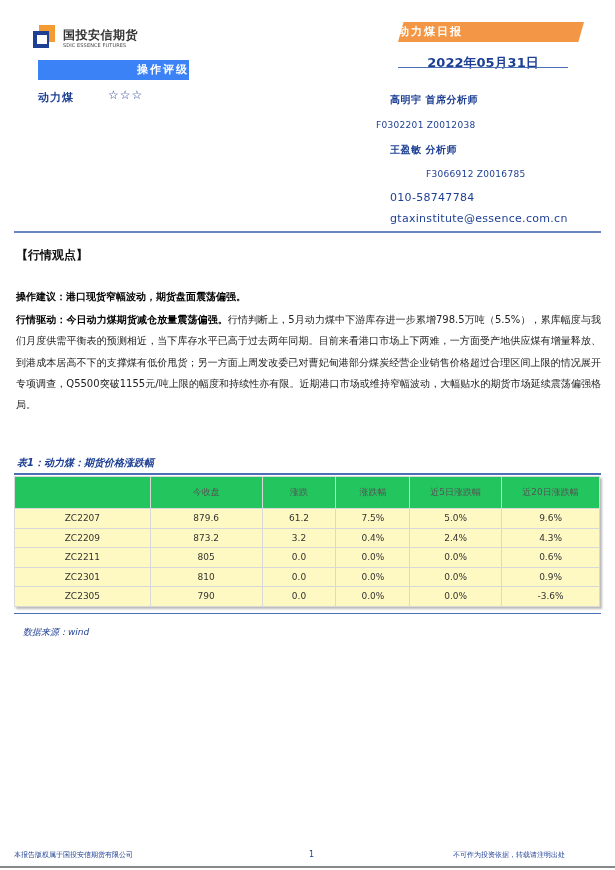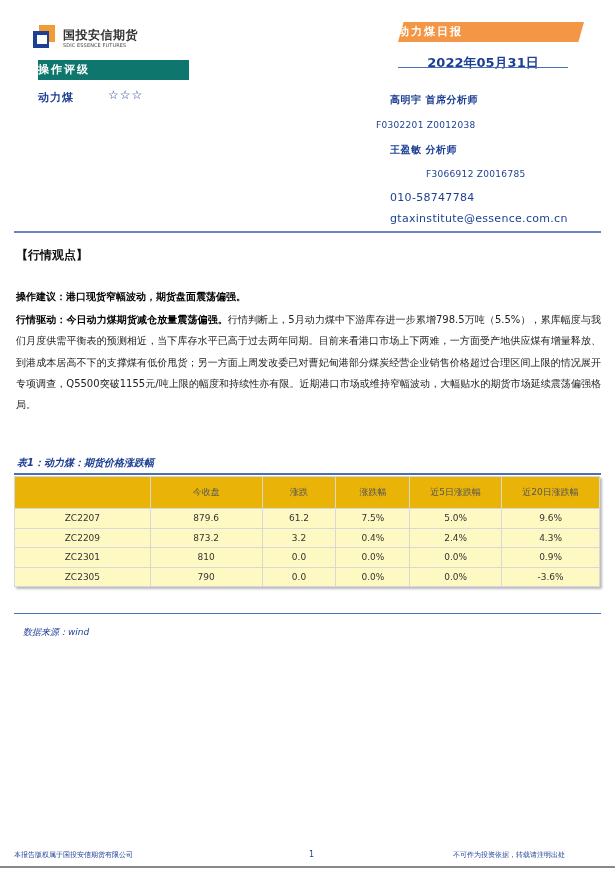"操作评级" .rating-banner { background: #0f766e -> #3b82f6; text-align: left -> right }
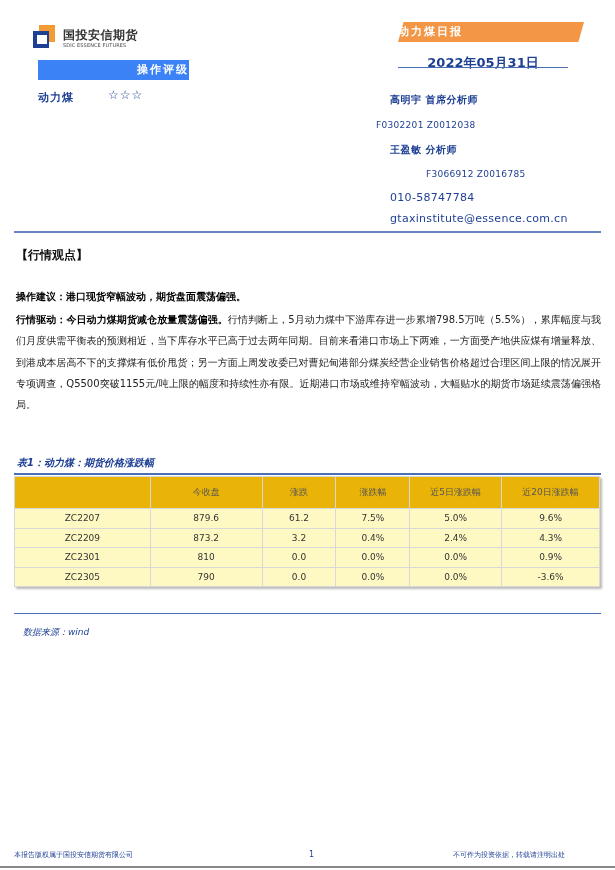"今收盘" .data-table th { background: #eab308 -> #22c55e }
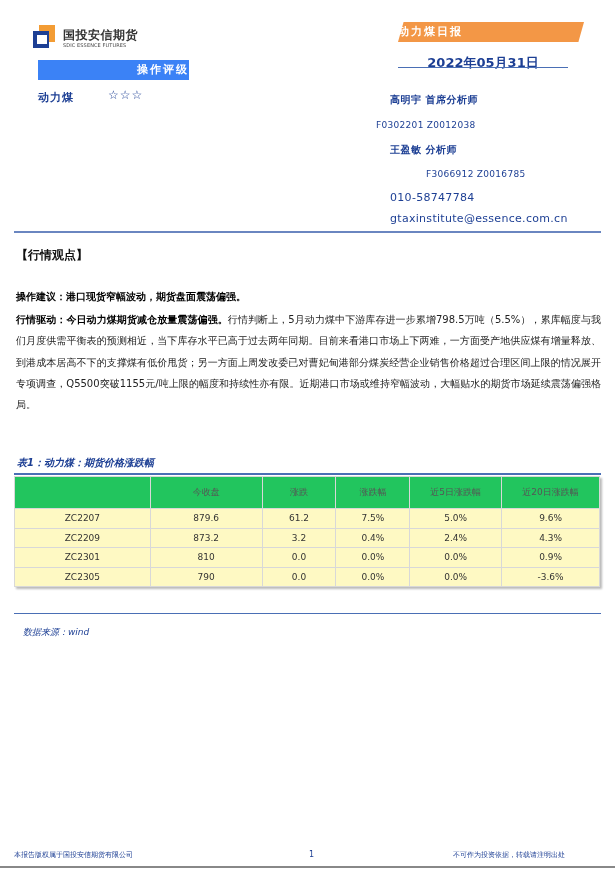"ZC2211" tr { html: none -> <tr> <td>ZC2211</td> <td>805</td> <td>0.0</td> <td>0.0%</td> <td>0.0%</td> <td>0.6%</td> </tr> }
